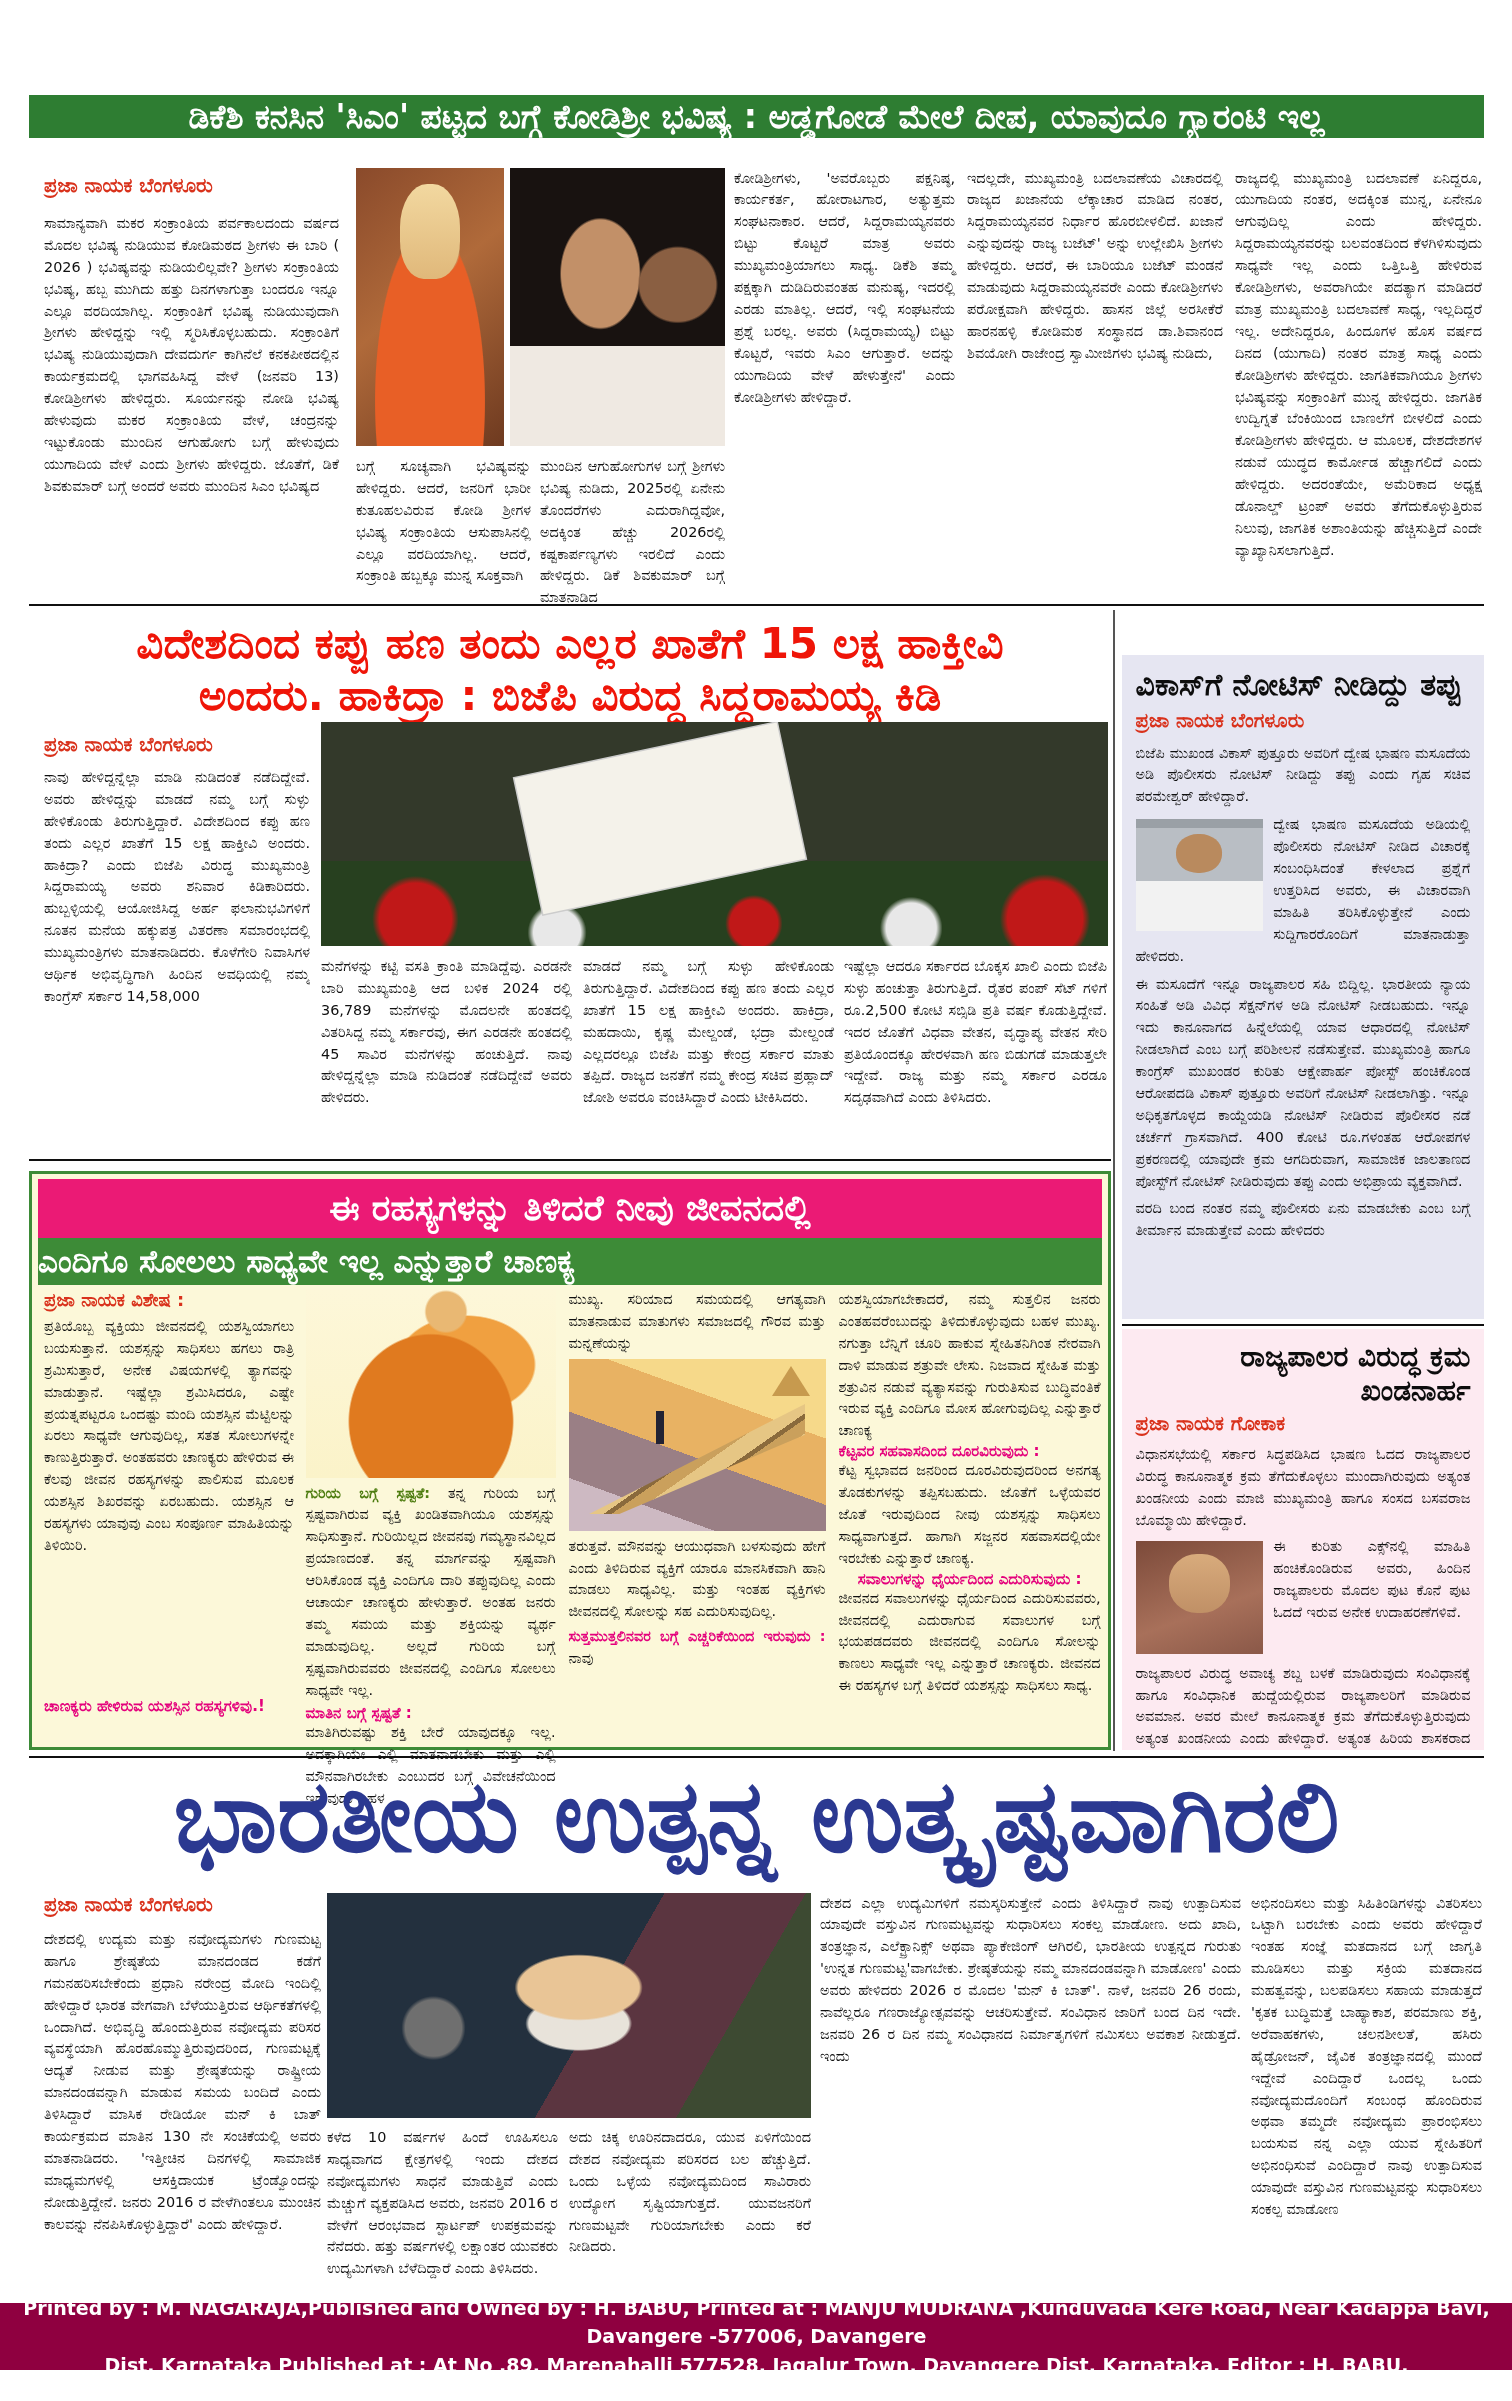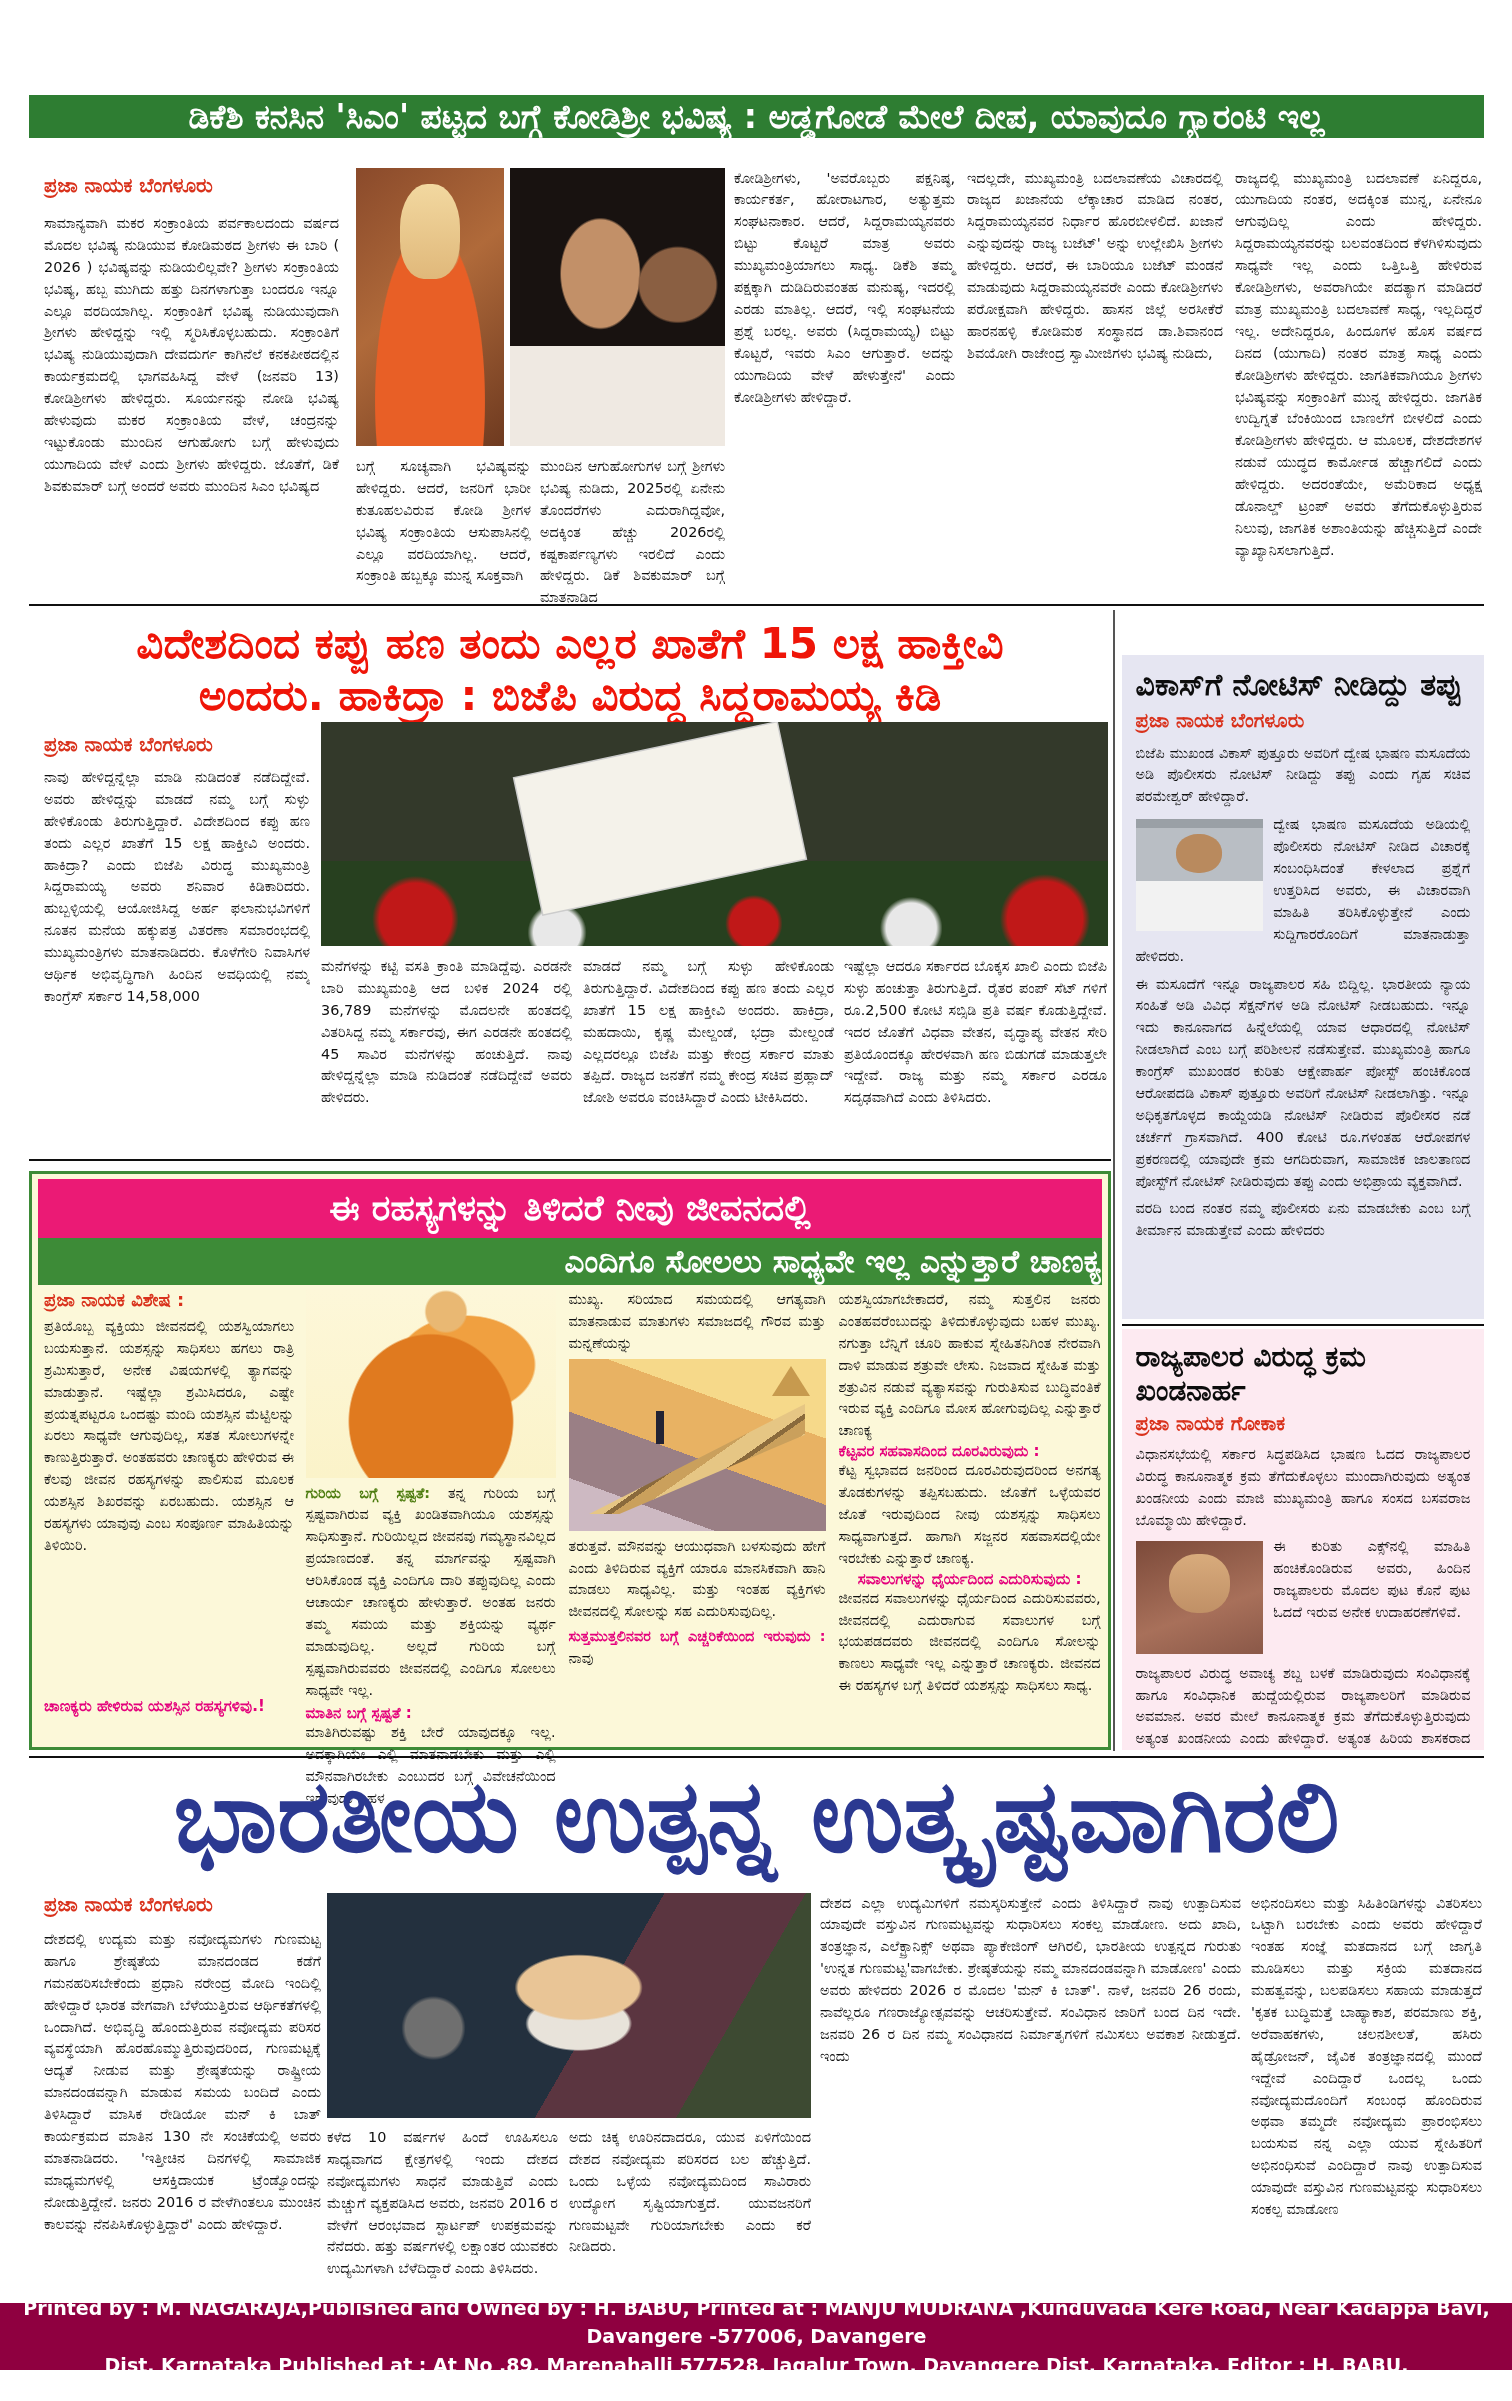"ಎಂದಿಗೂ ಸೋಲಲು ಸಾಧ್ಯವೇ ಇಲ್ಲ ಎನ್ನುತ್ತಾರೆ" .bar-green { justify-content: flex-end -> flex-start }
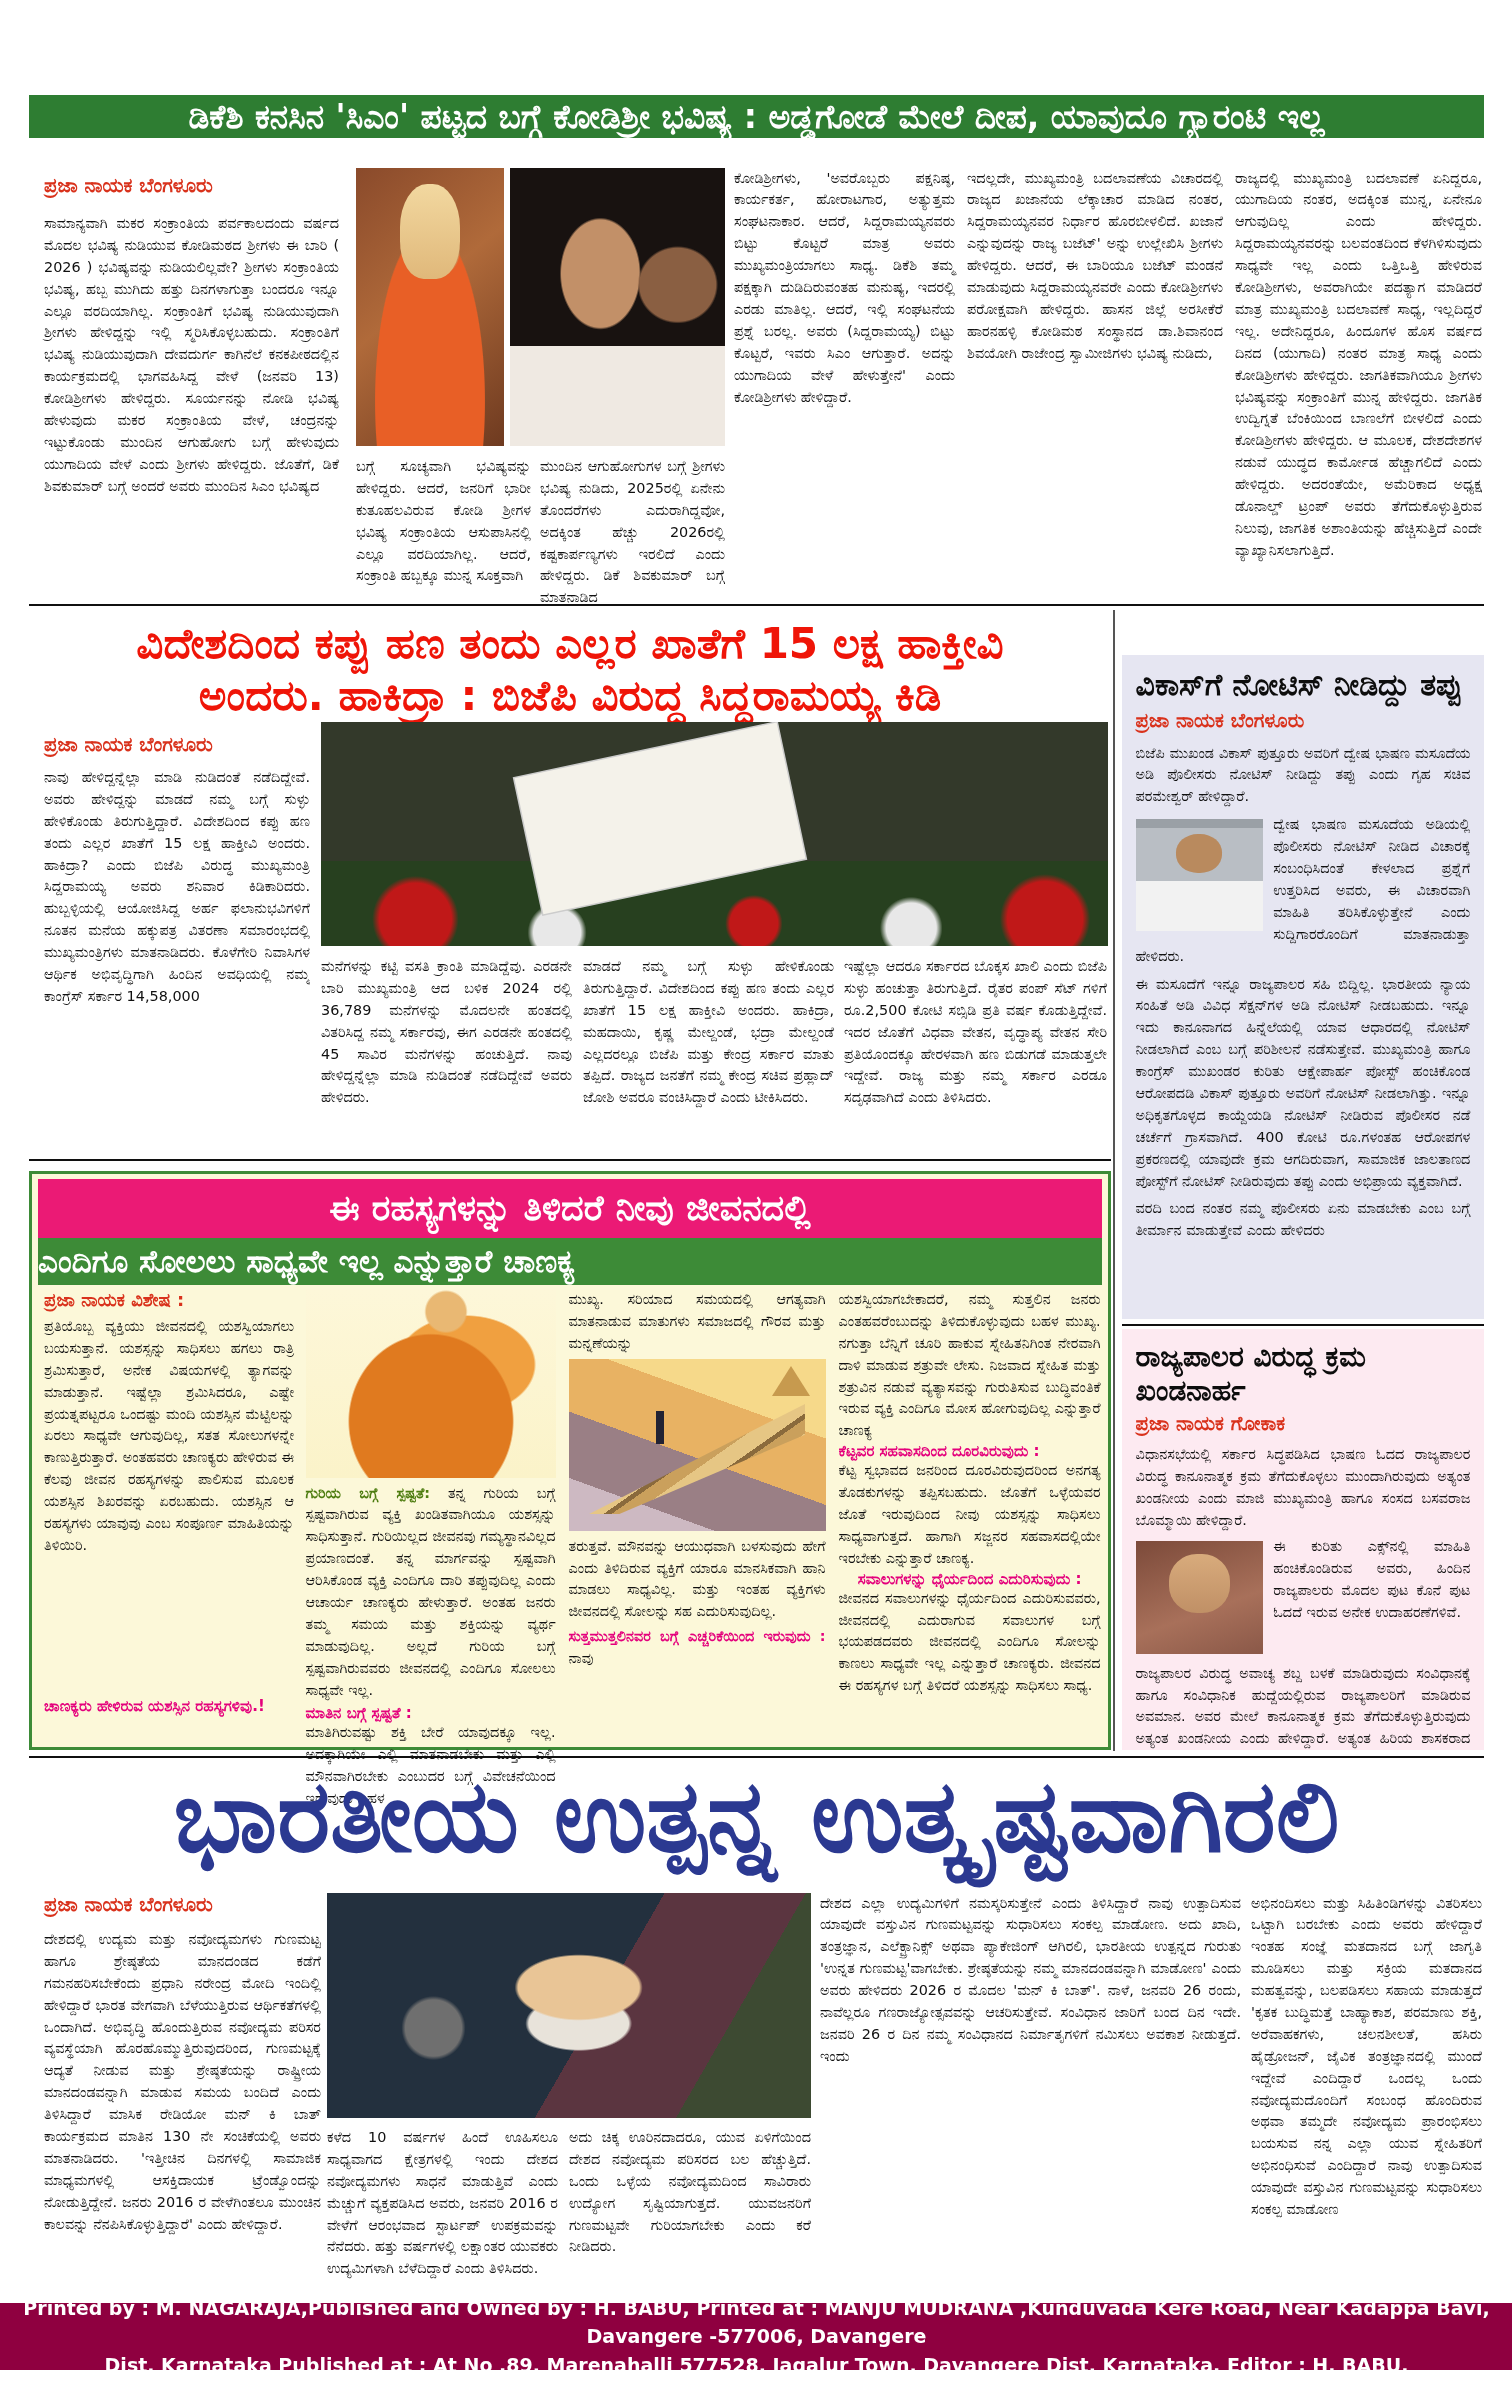"ರಾಜ್ಯಪಾಲರ ವಿರುದ್ಧ ಕ್ರಮ ಖಂಡನಾರ್ಹ" div.box-head { text-align: none -> right }
